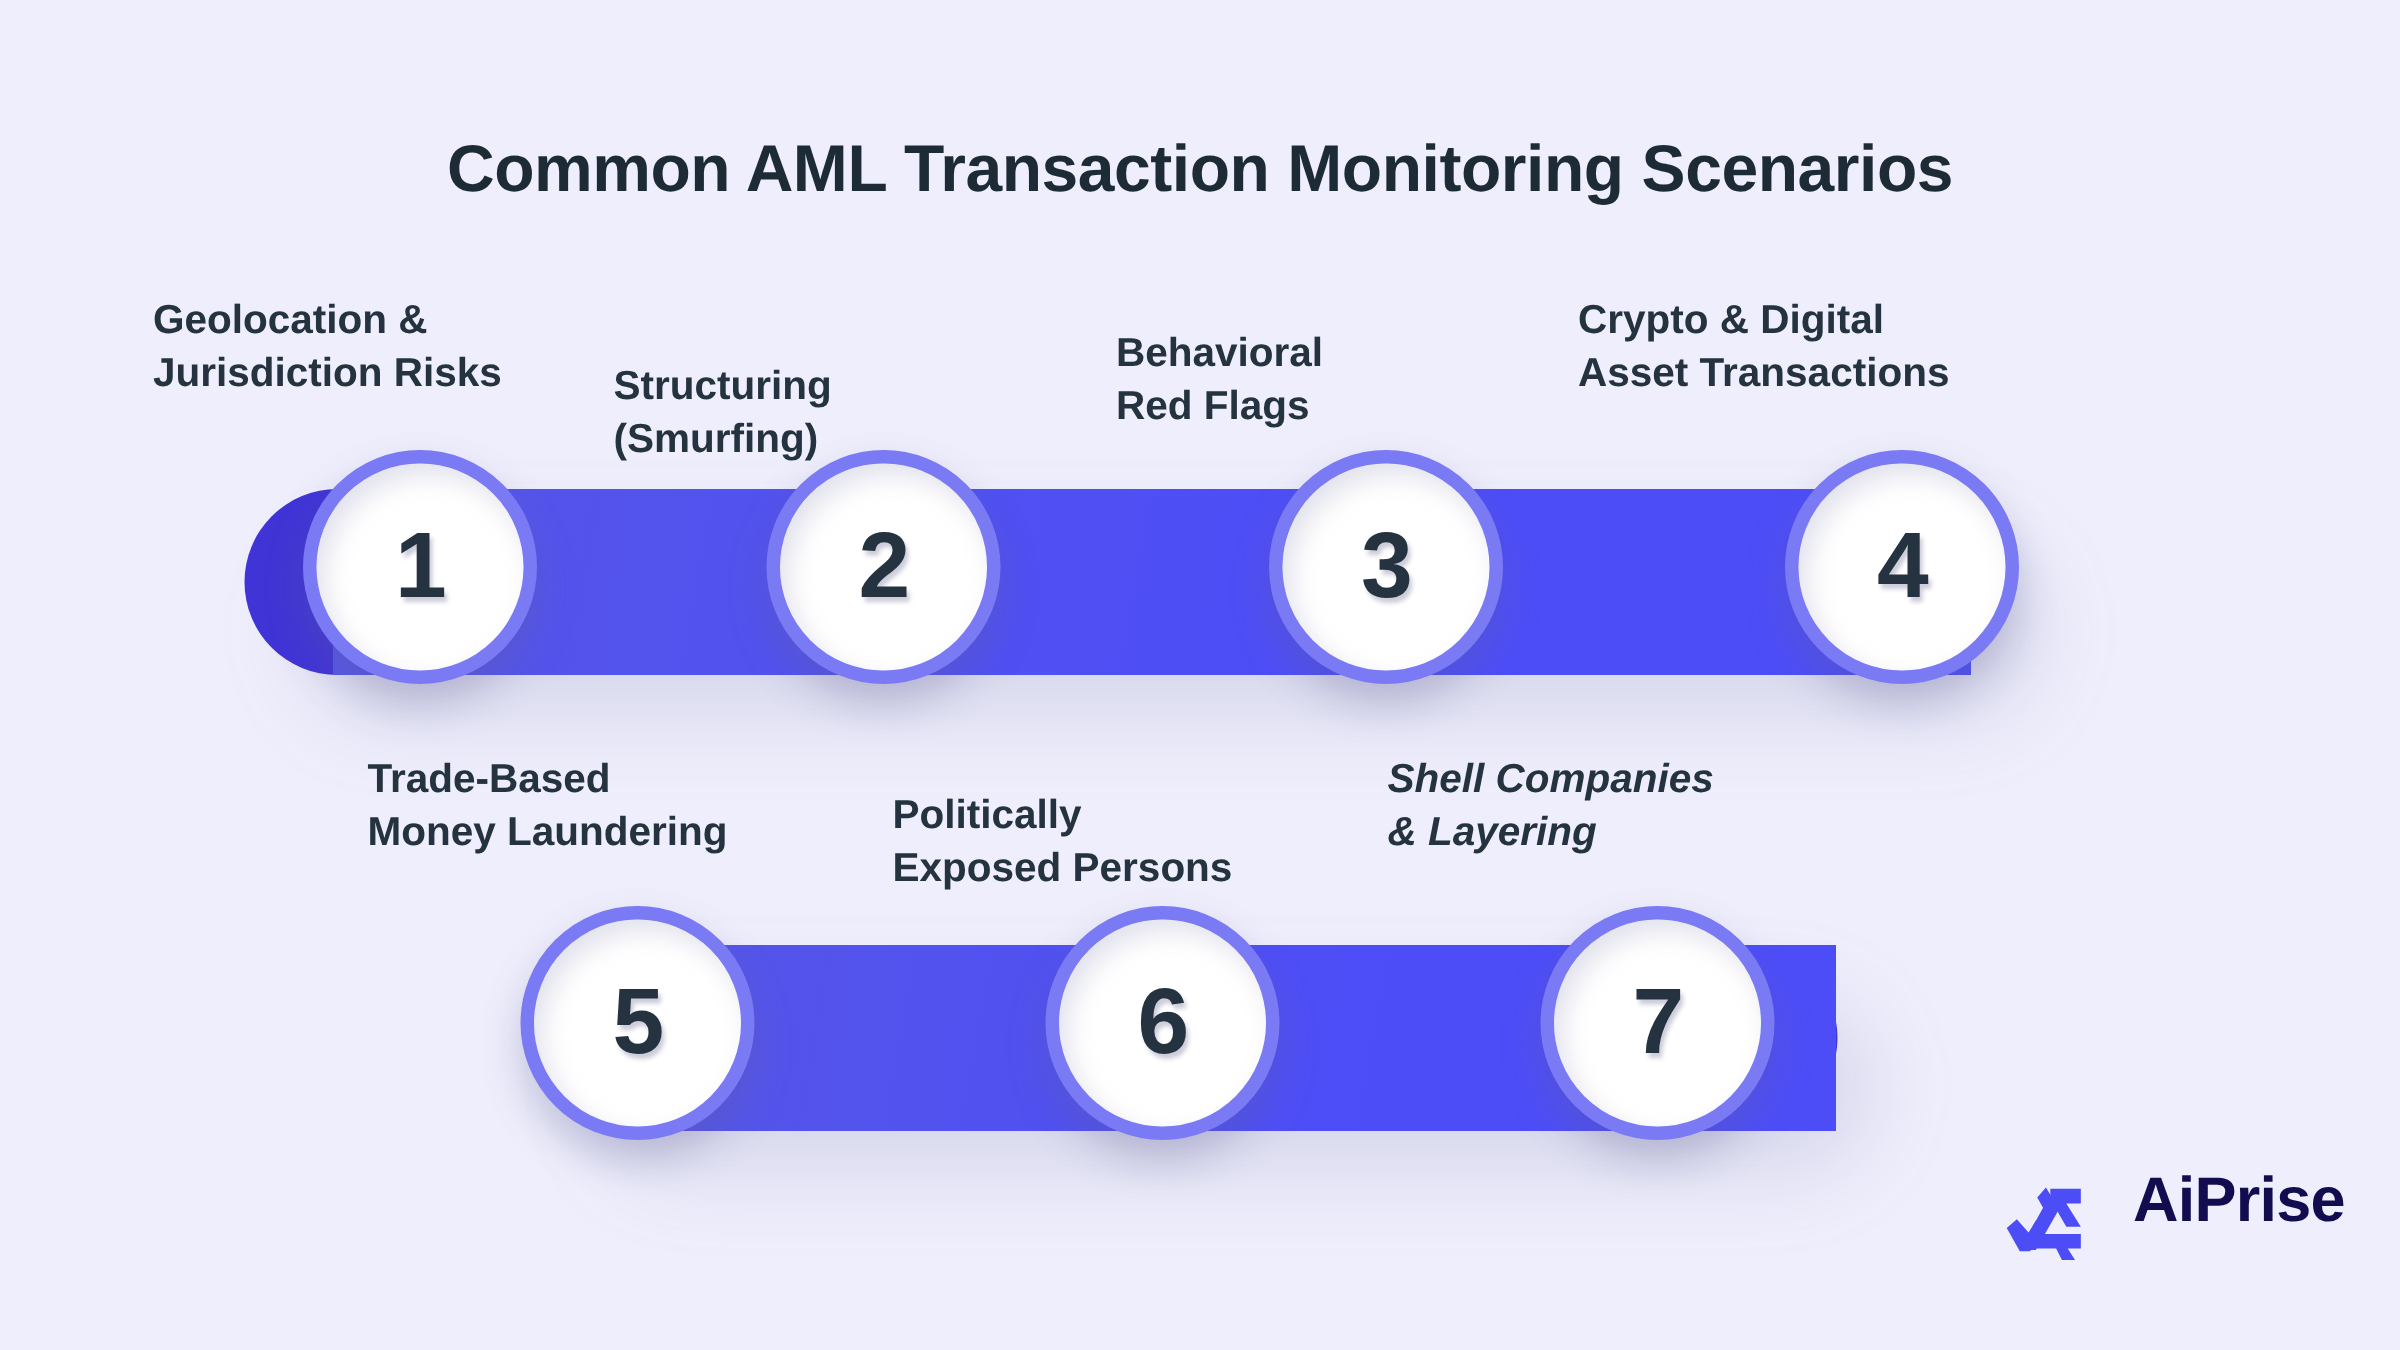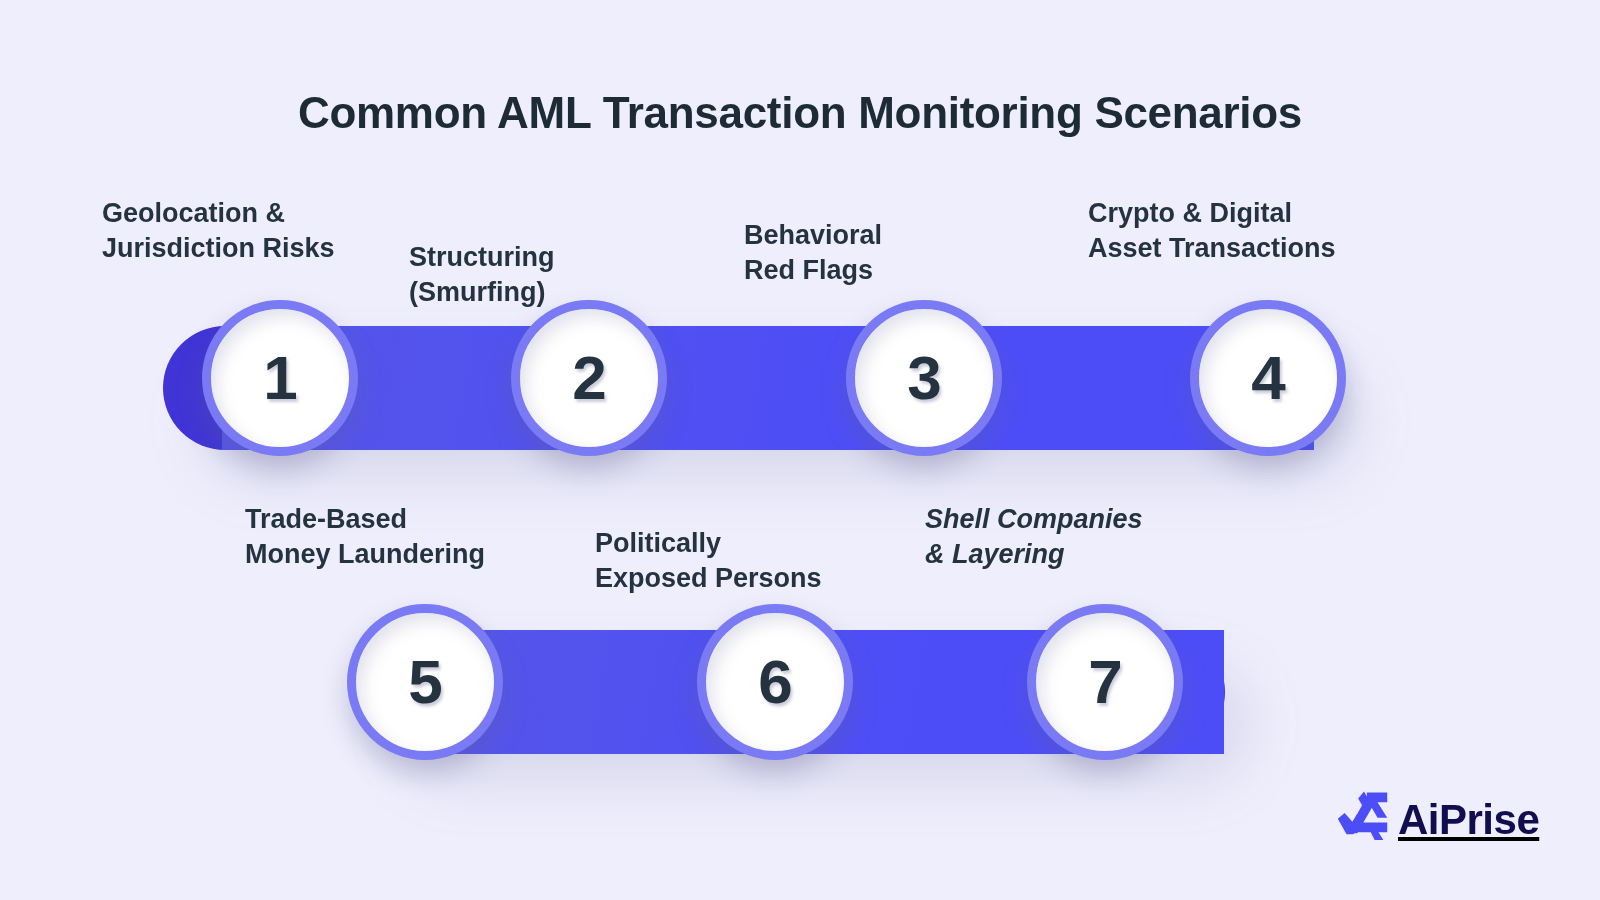"Crypto & Digital" div.step-label { left: 1088px -> 1052px }
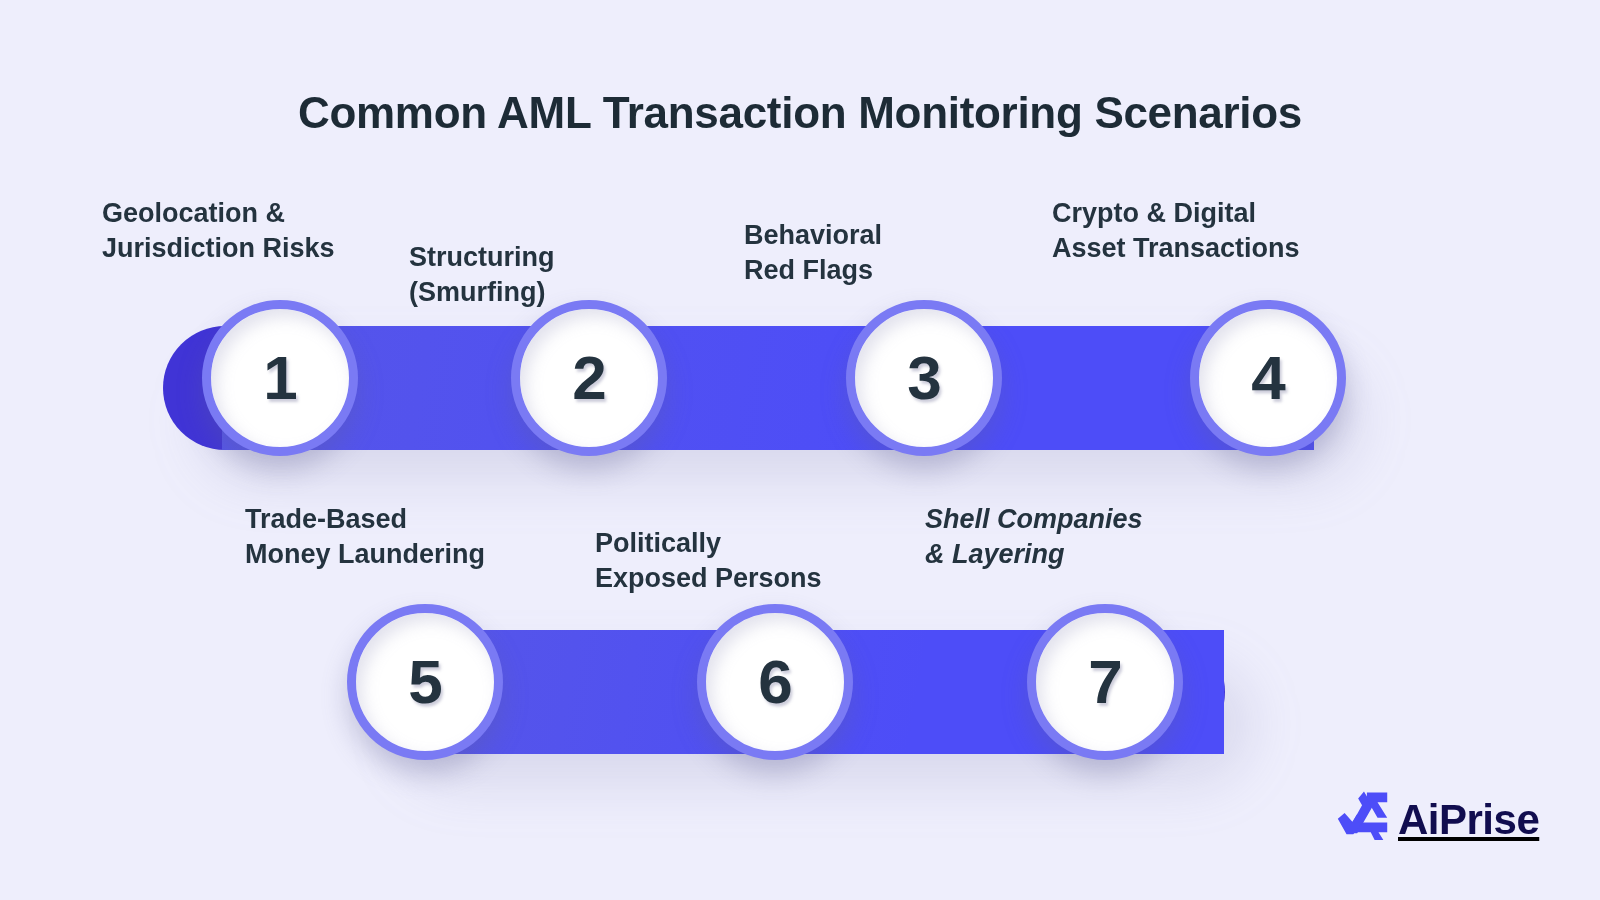"AiPrise" .logo { align-items: flex-end -> flex-start; gap: 4px -> 28px; text-decoration: underline -> none }
